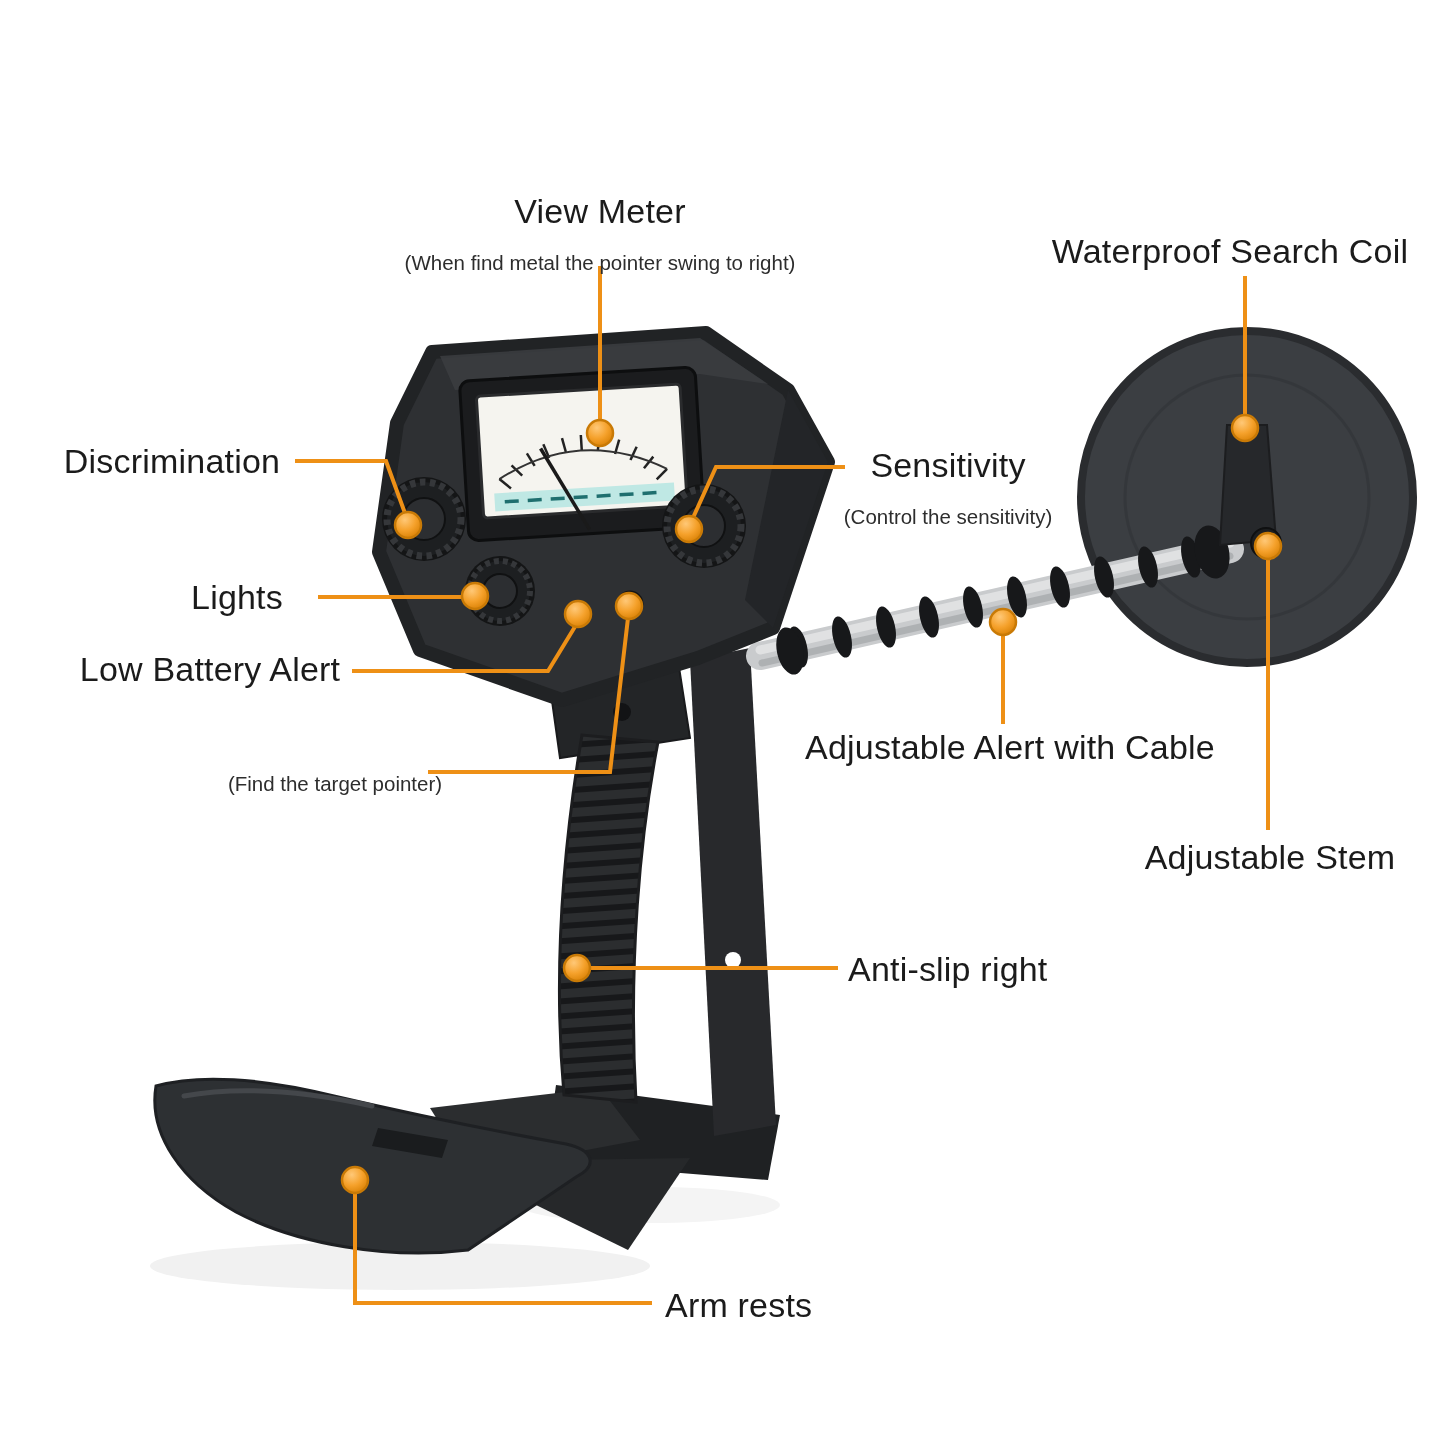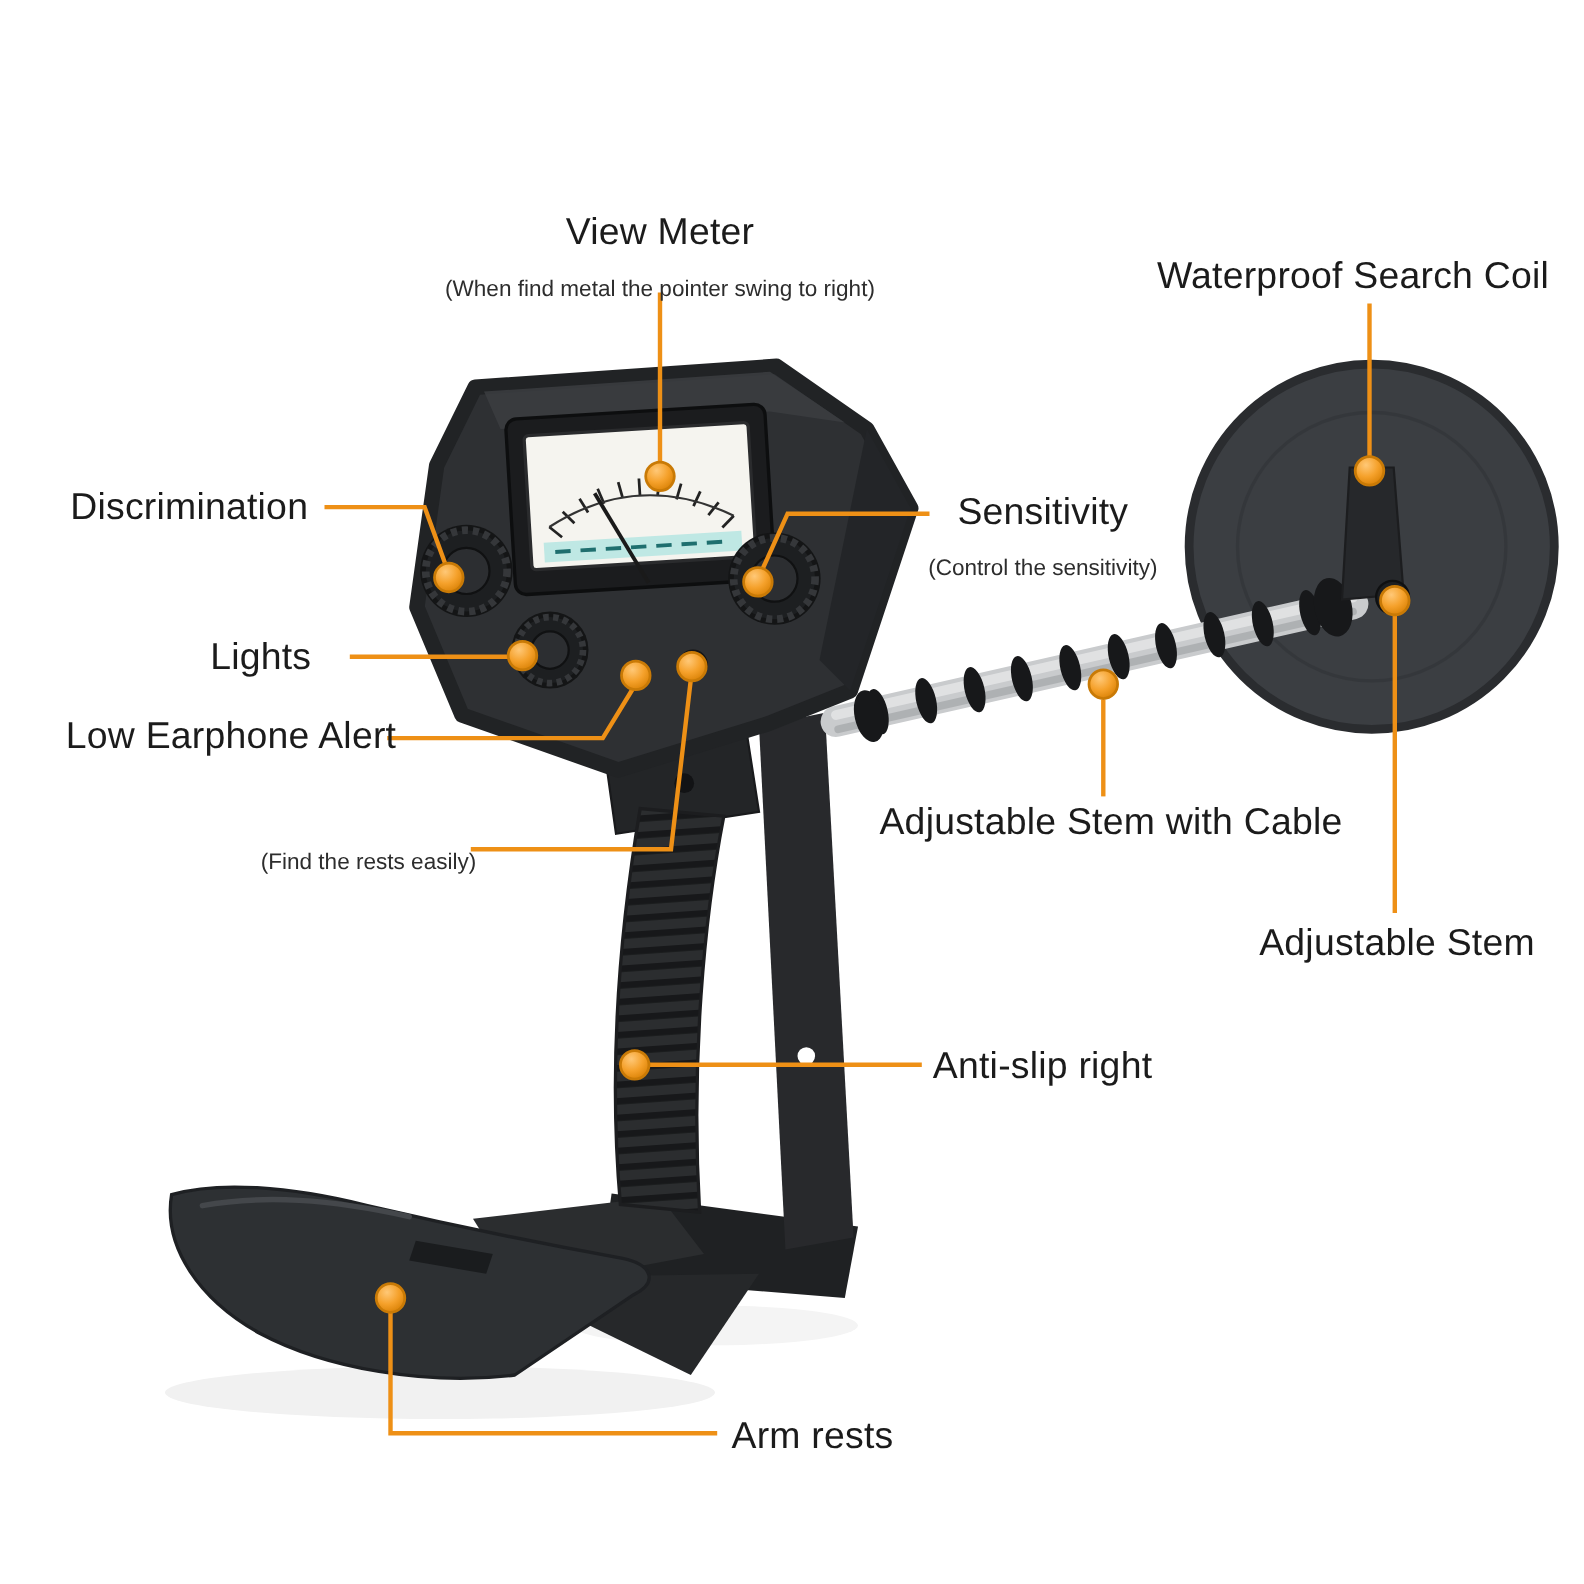"Low Earphone Alert" div.title { text: Earphone -> Battery }
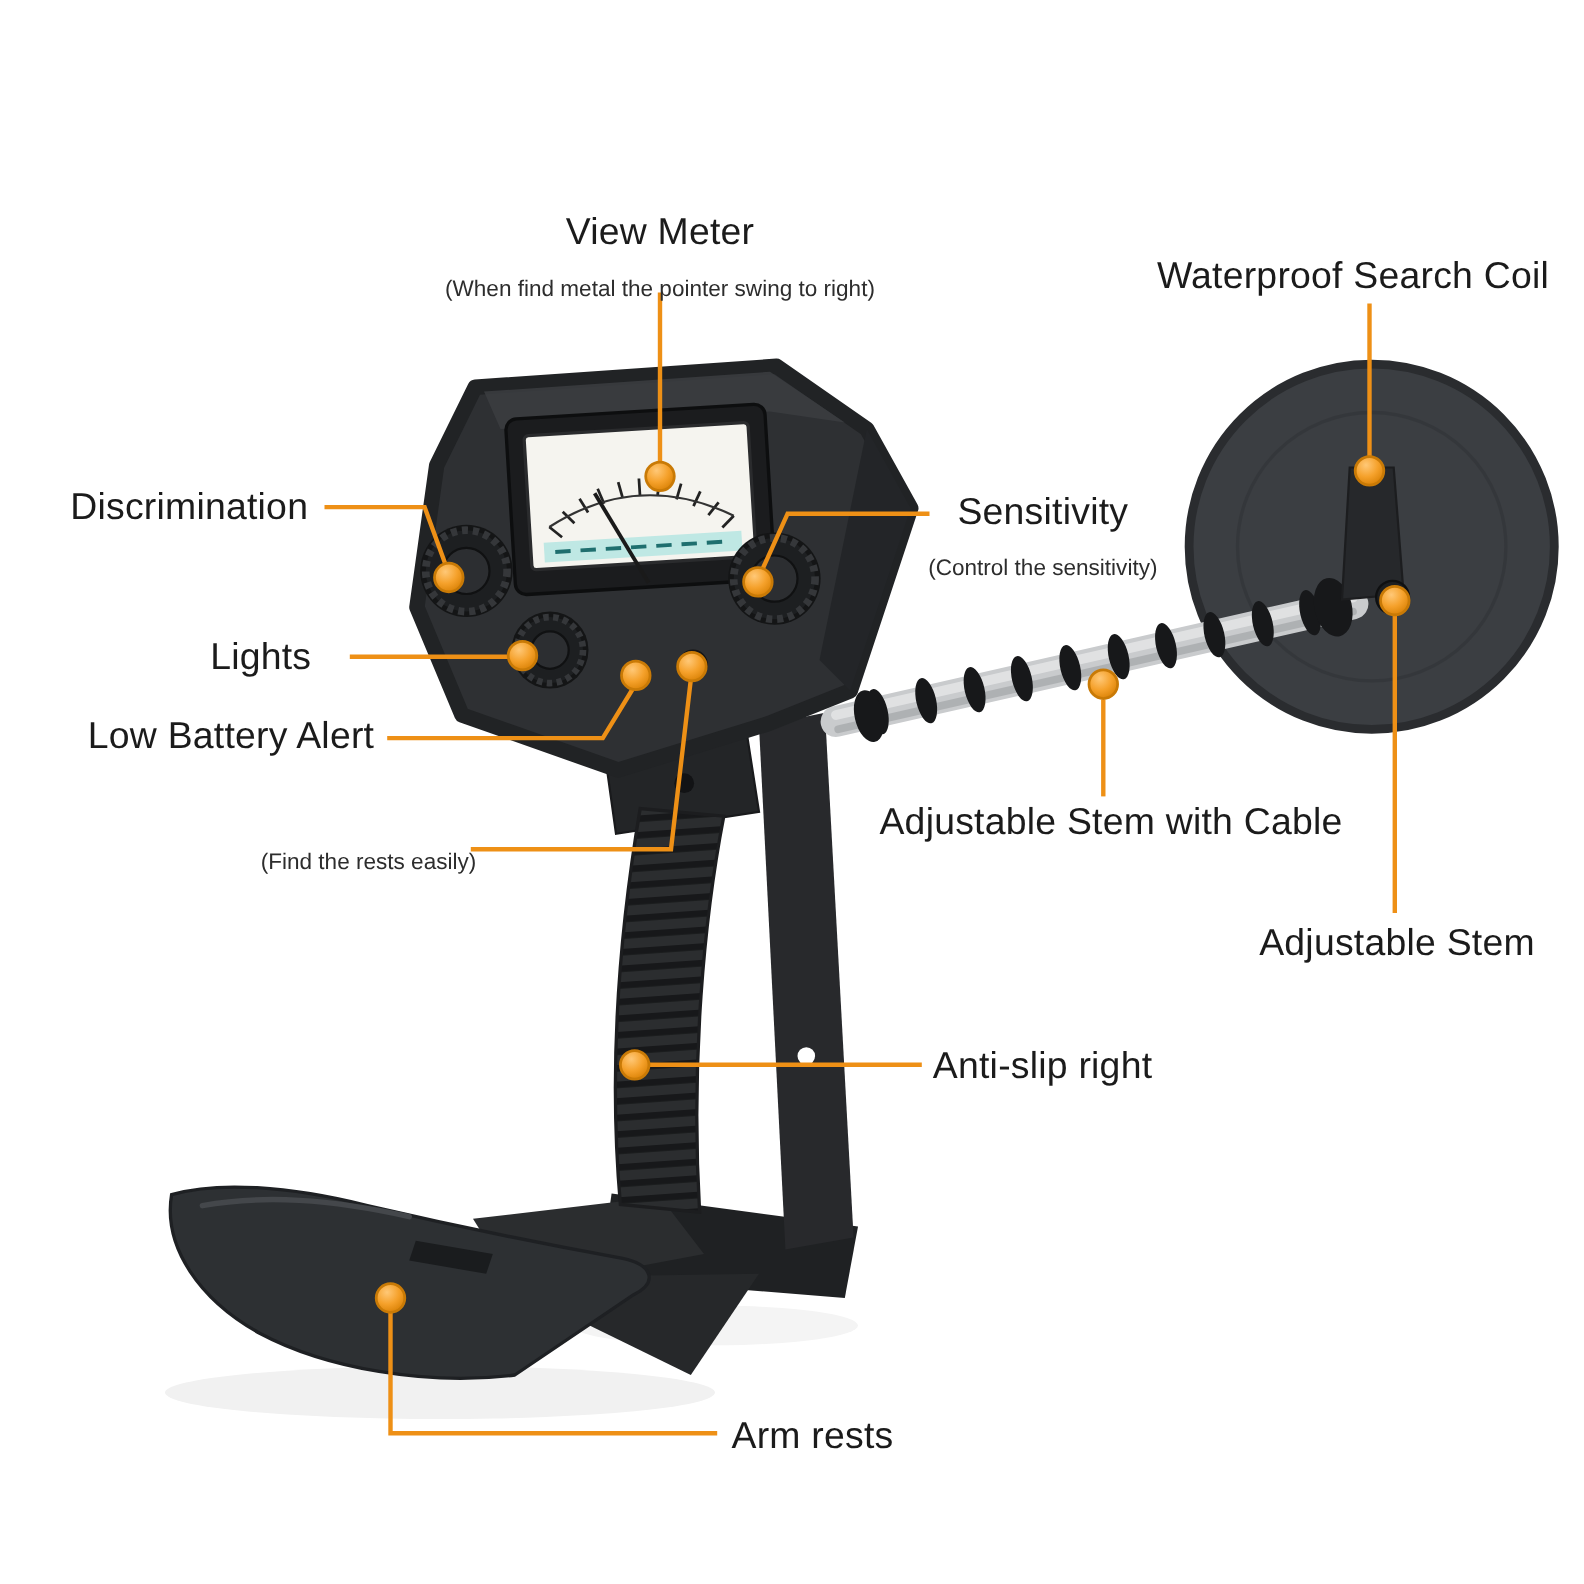"Adjustable Stem with Cable" div.title { text: Stem -> Alert }
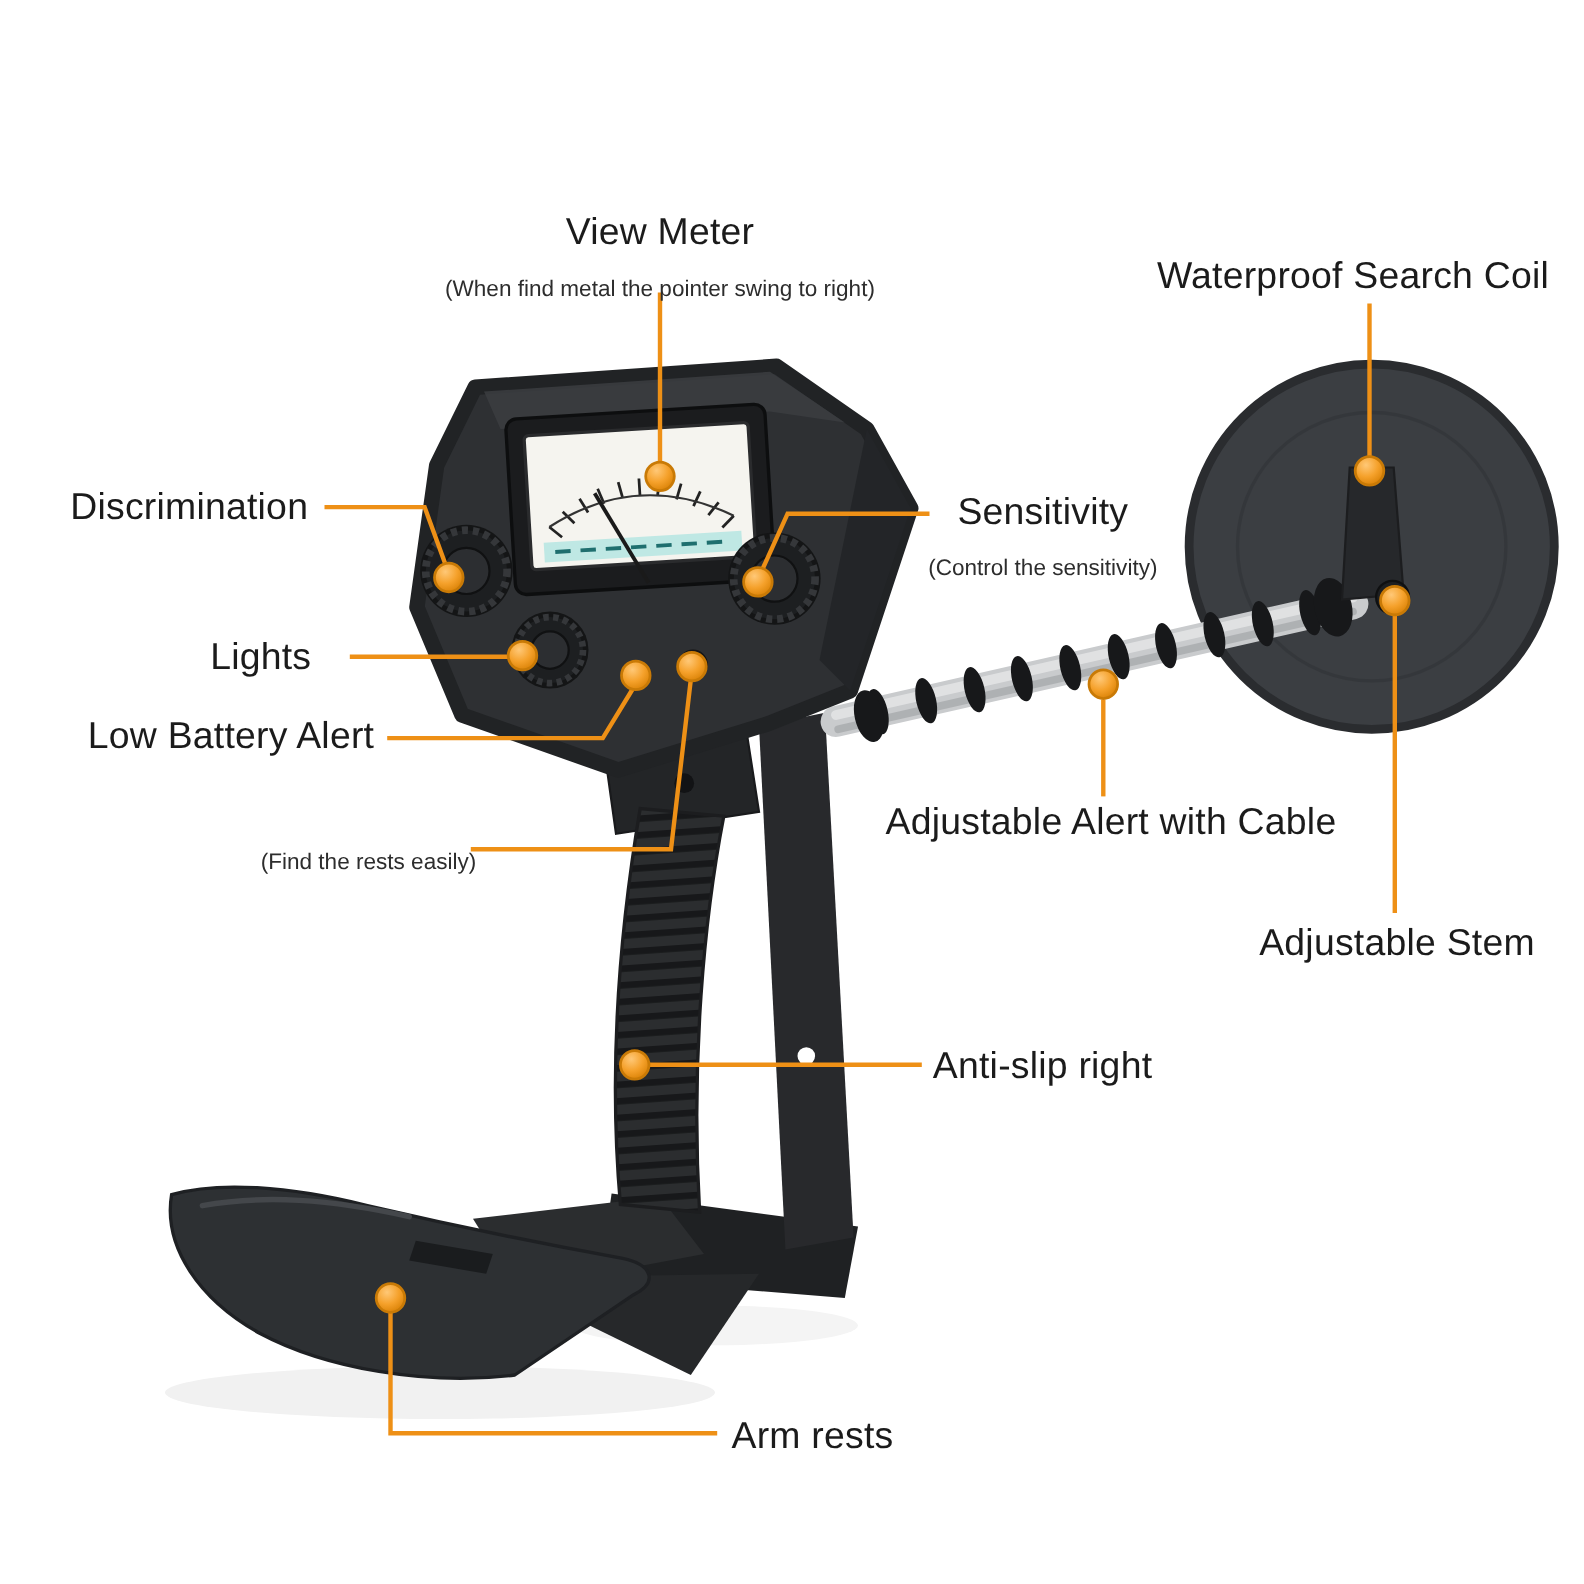"(Find the rests easily)" div.sub { text: rests easily -> target pointer }
